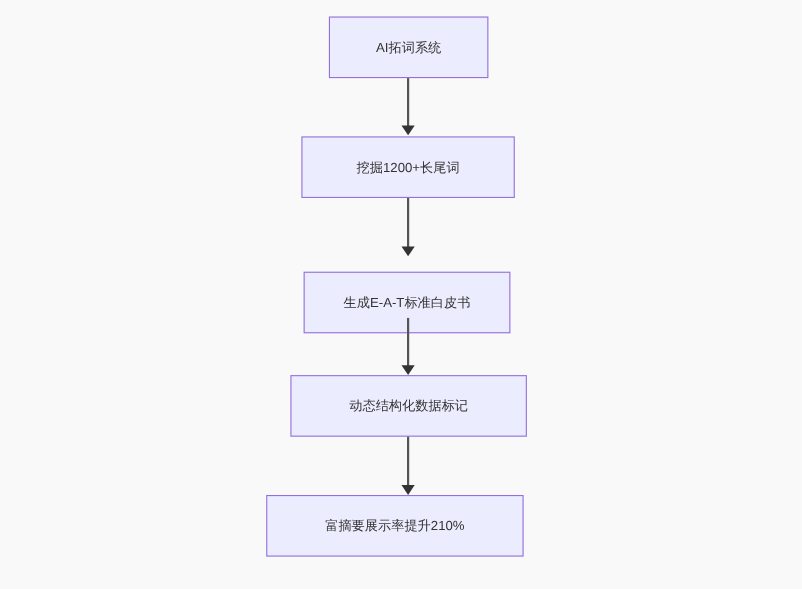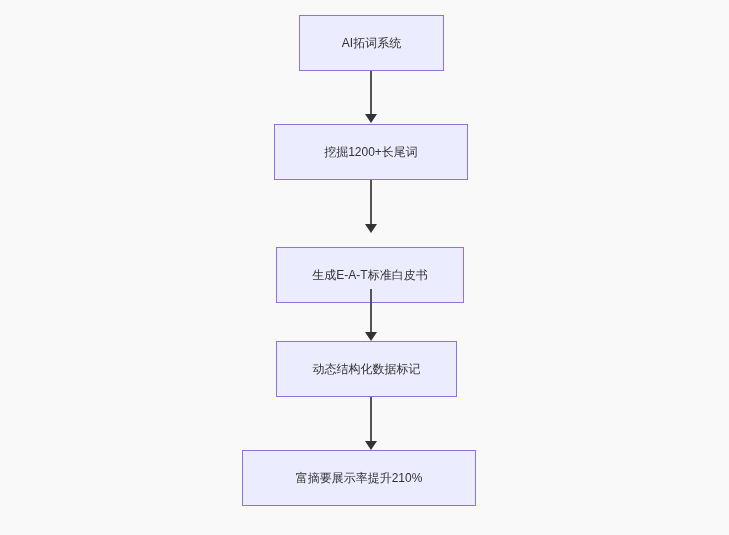"动态结构化数据标记" .node-4 { left: 276px -> 264px; width: 181px -> 215px }
